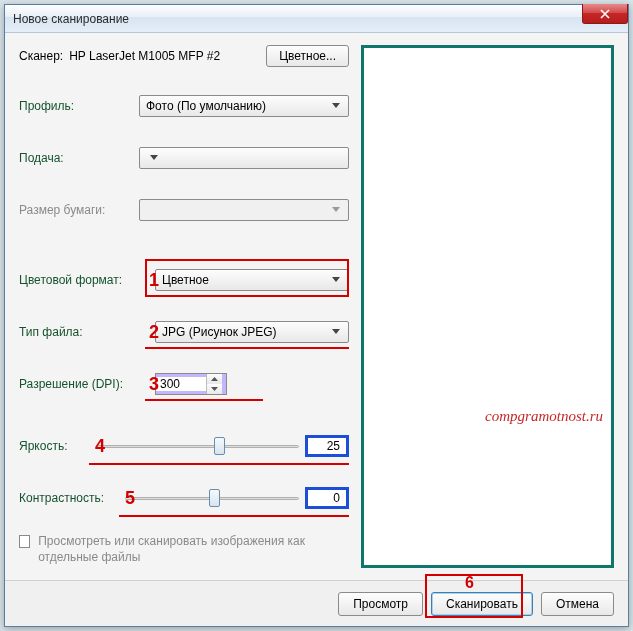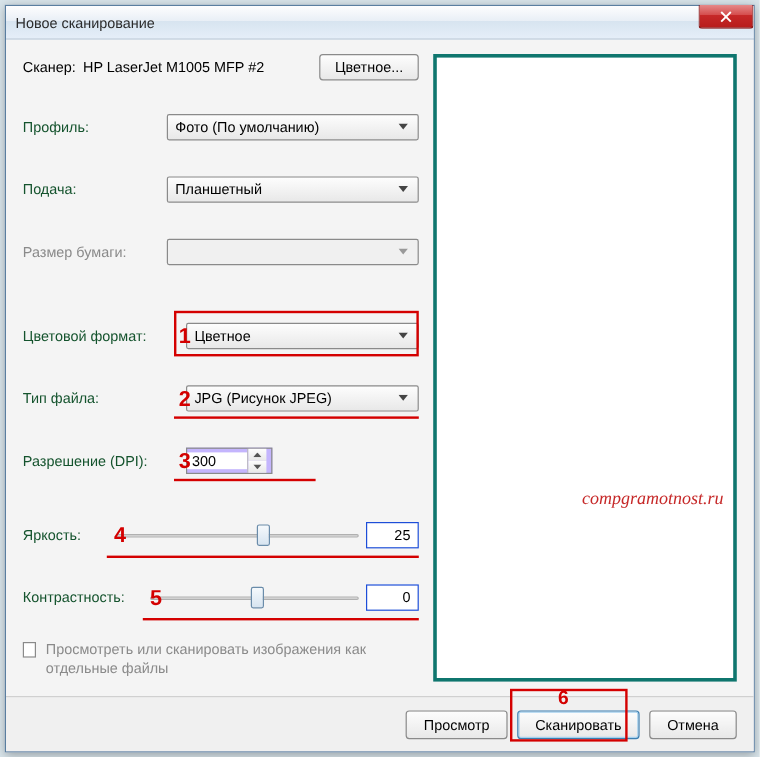"Планшетный" span.combo-text { html: <span>Планшетный</span> -> none }
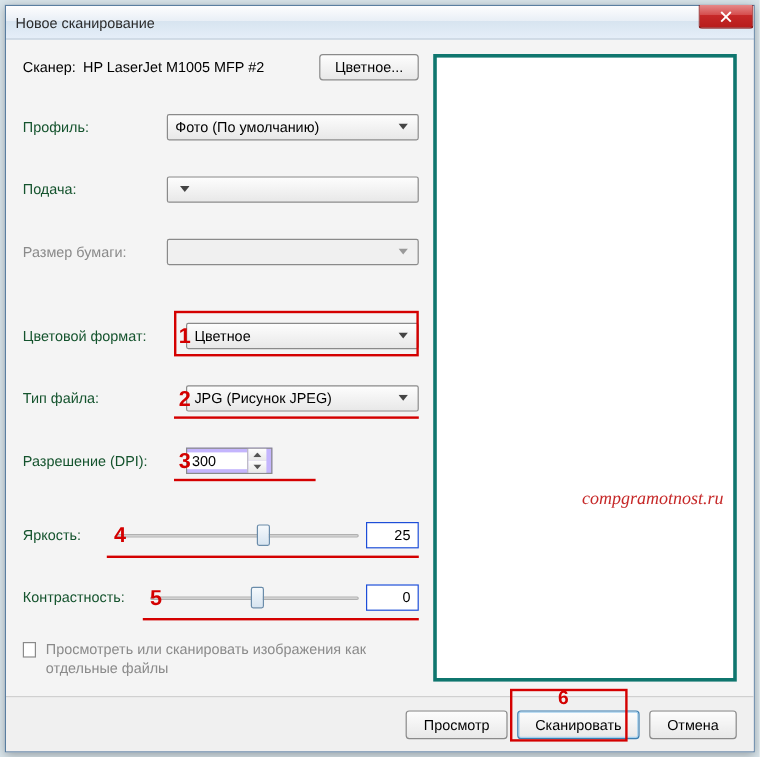"25" .valbox { border: 1px solid #1d4ed8 -> 3px solid #1d4ed8 }
